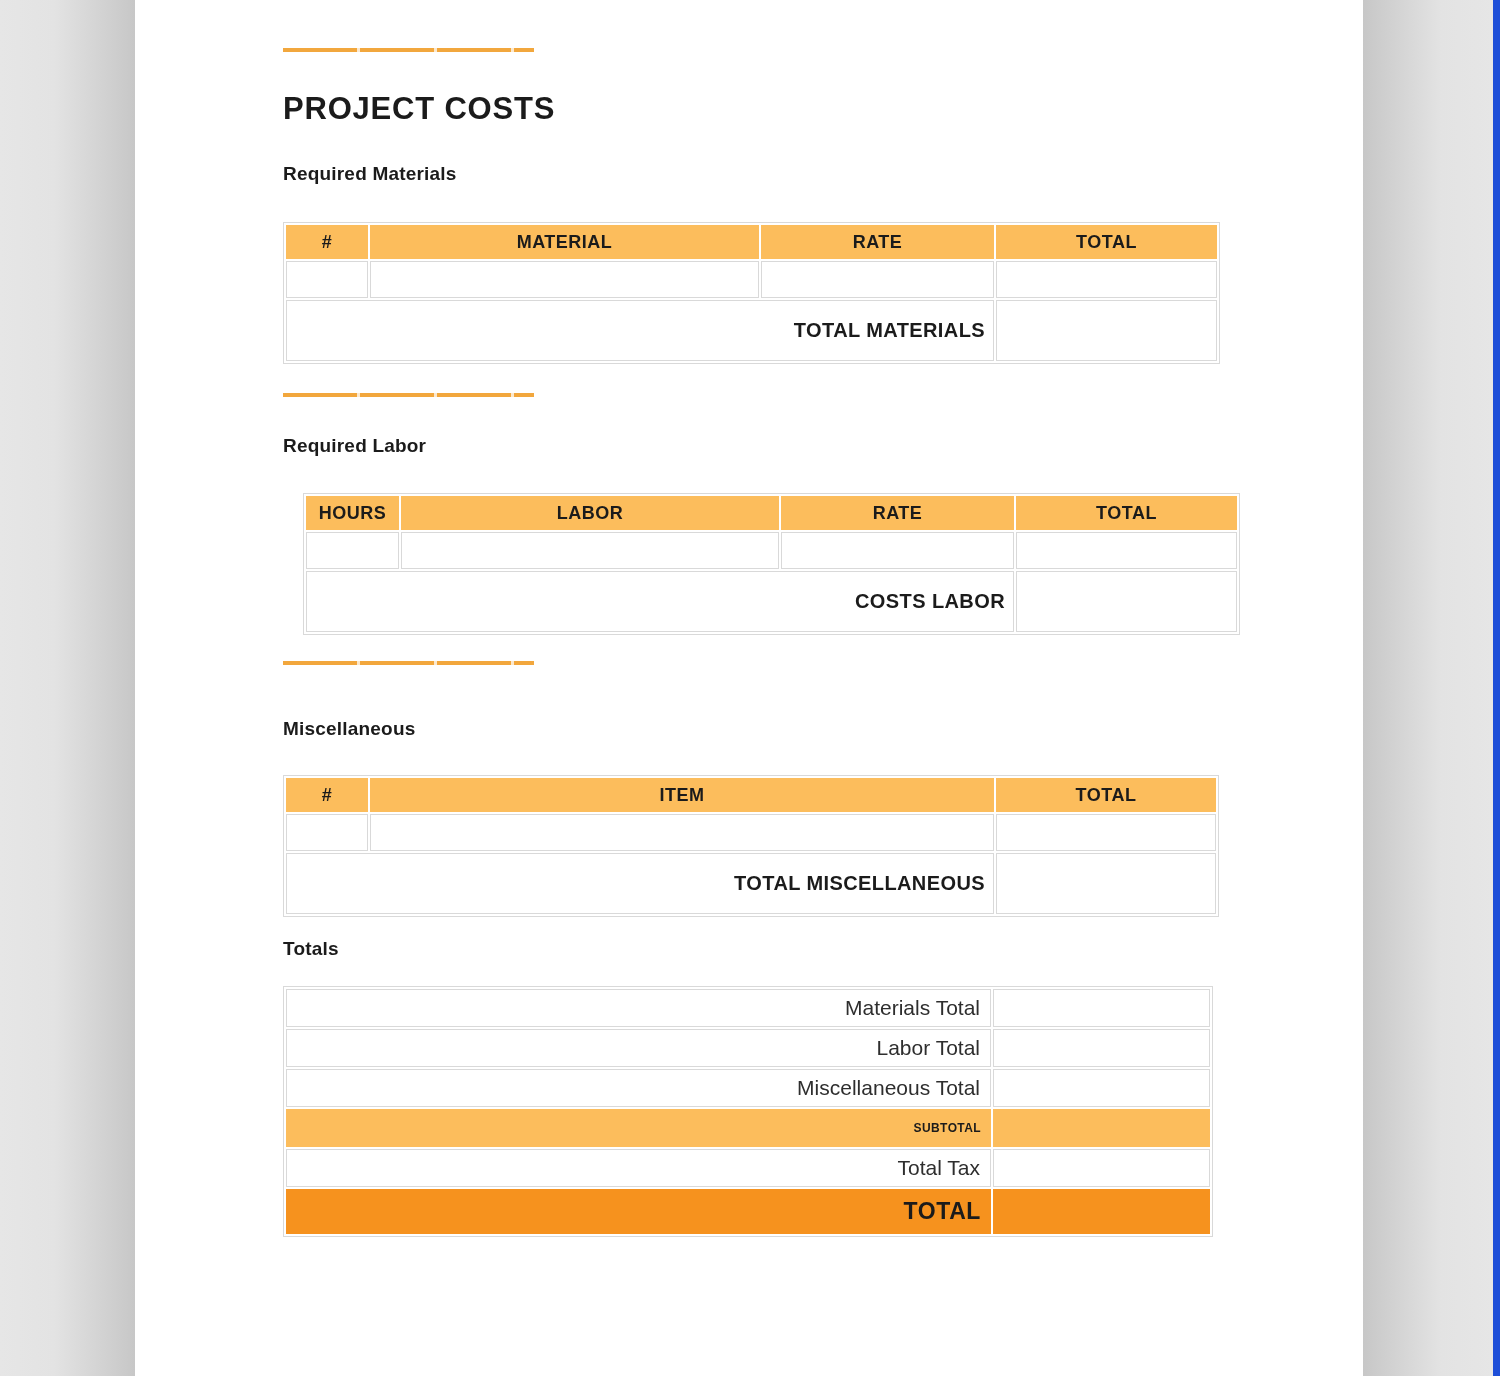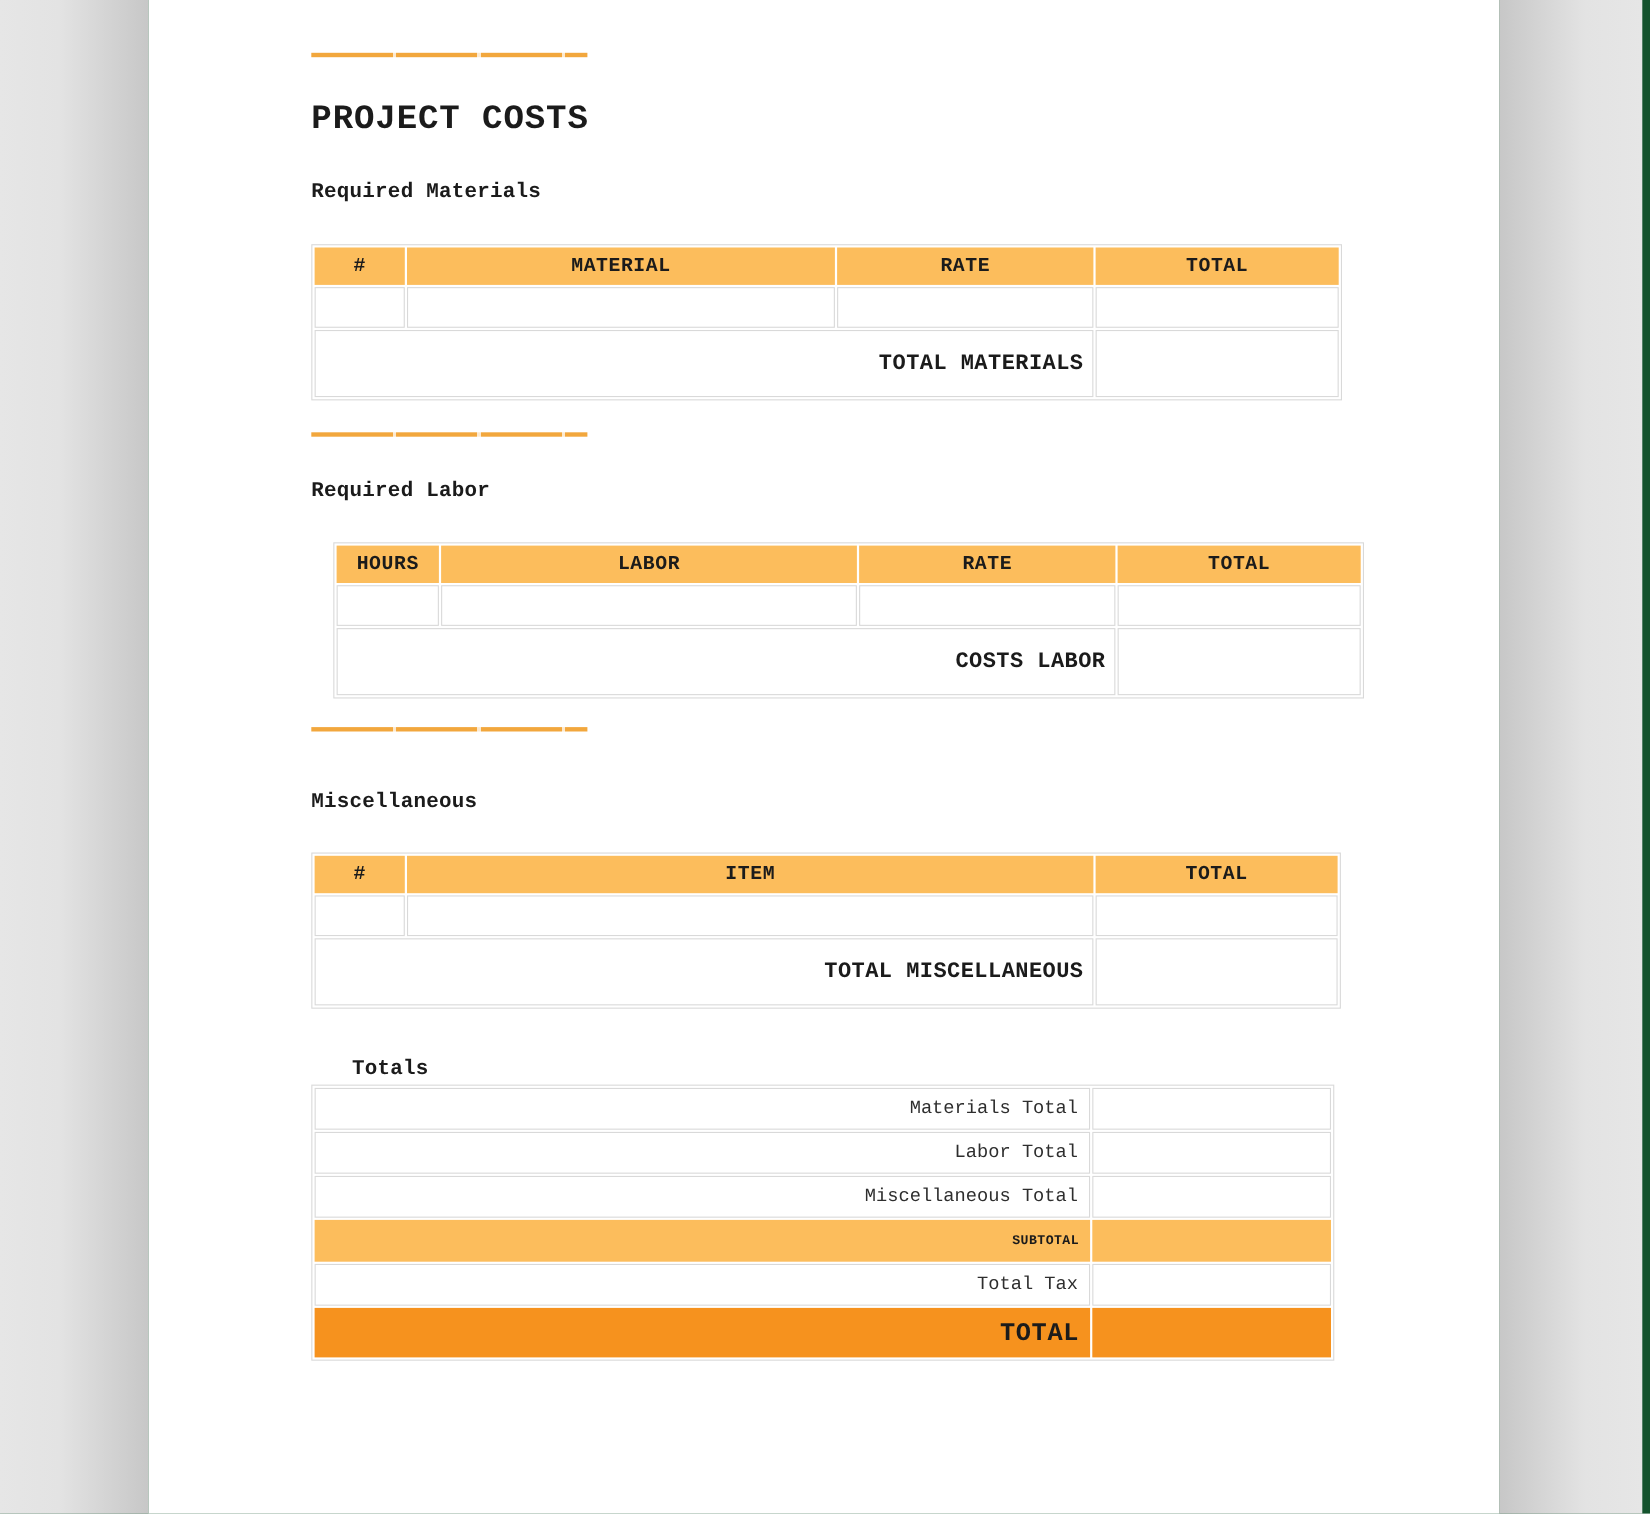"PROJECT COSTS" .stage { background: #14532d -> #1d4ed8; font-family: Liberation Mono, monospace -> none }
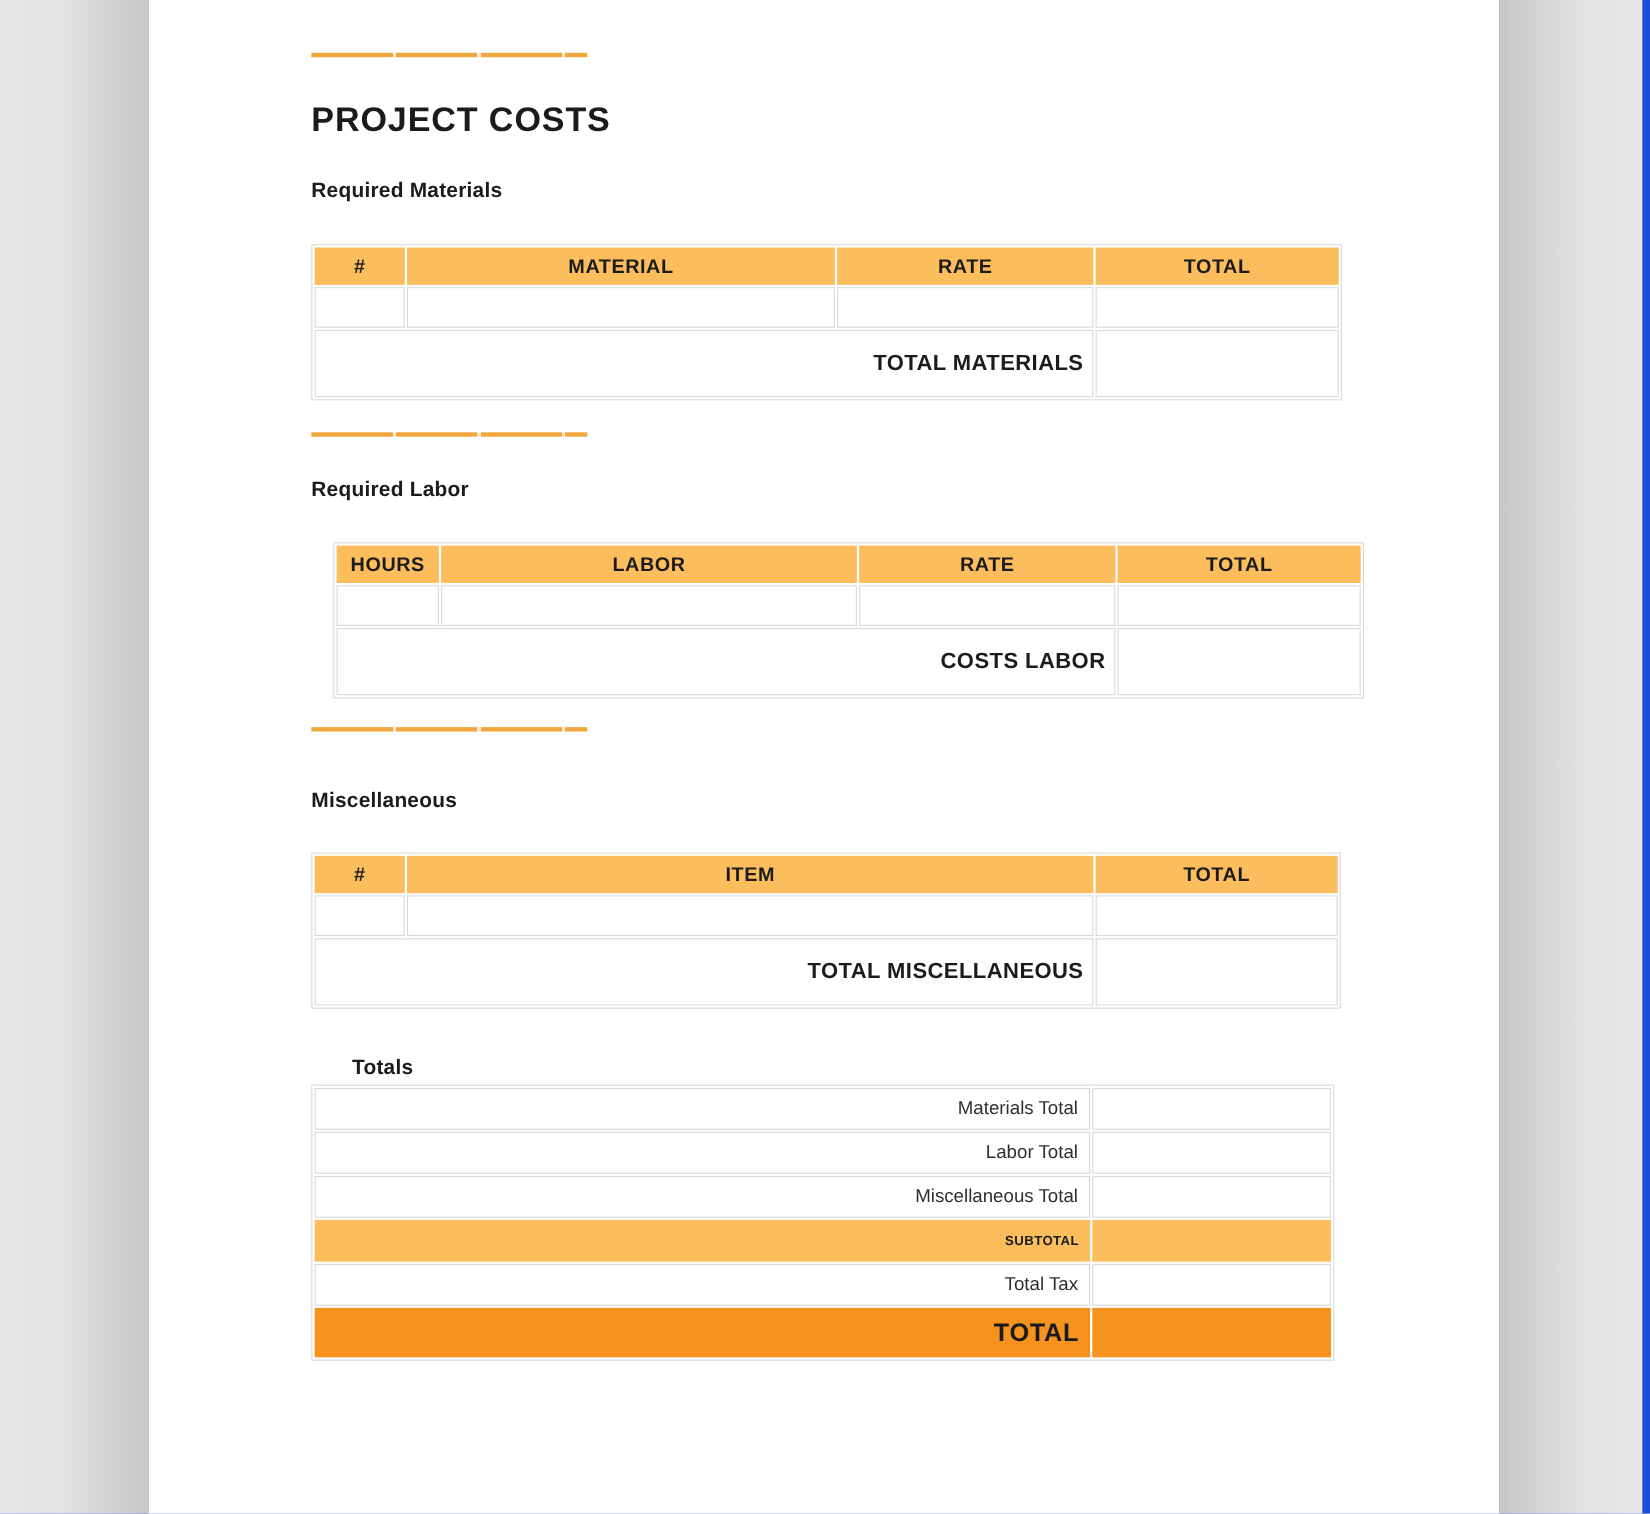"Totals" #heading-totals { margin-left: 37px -> none; top: 960px -> 938px }
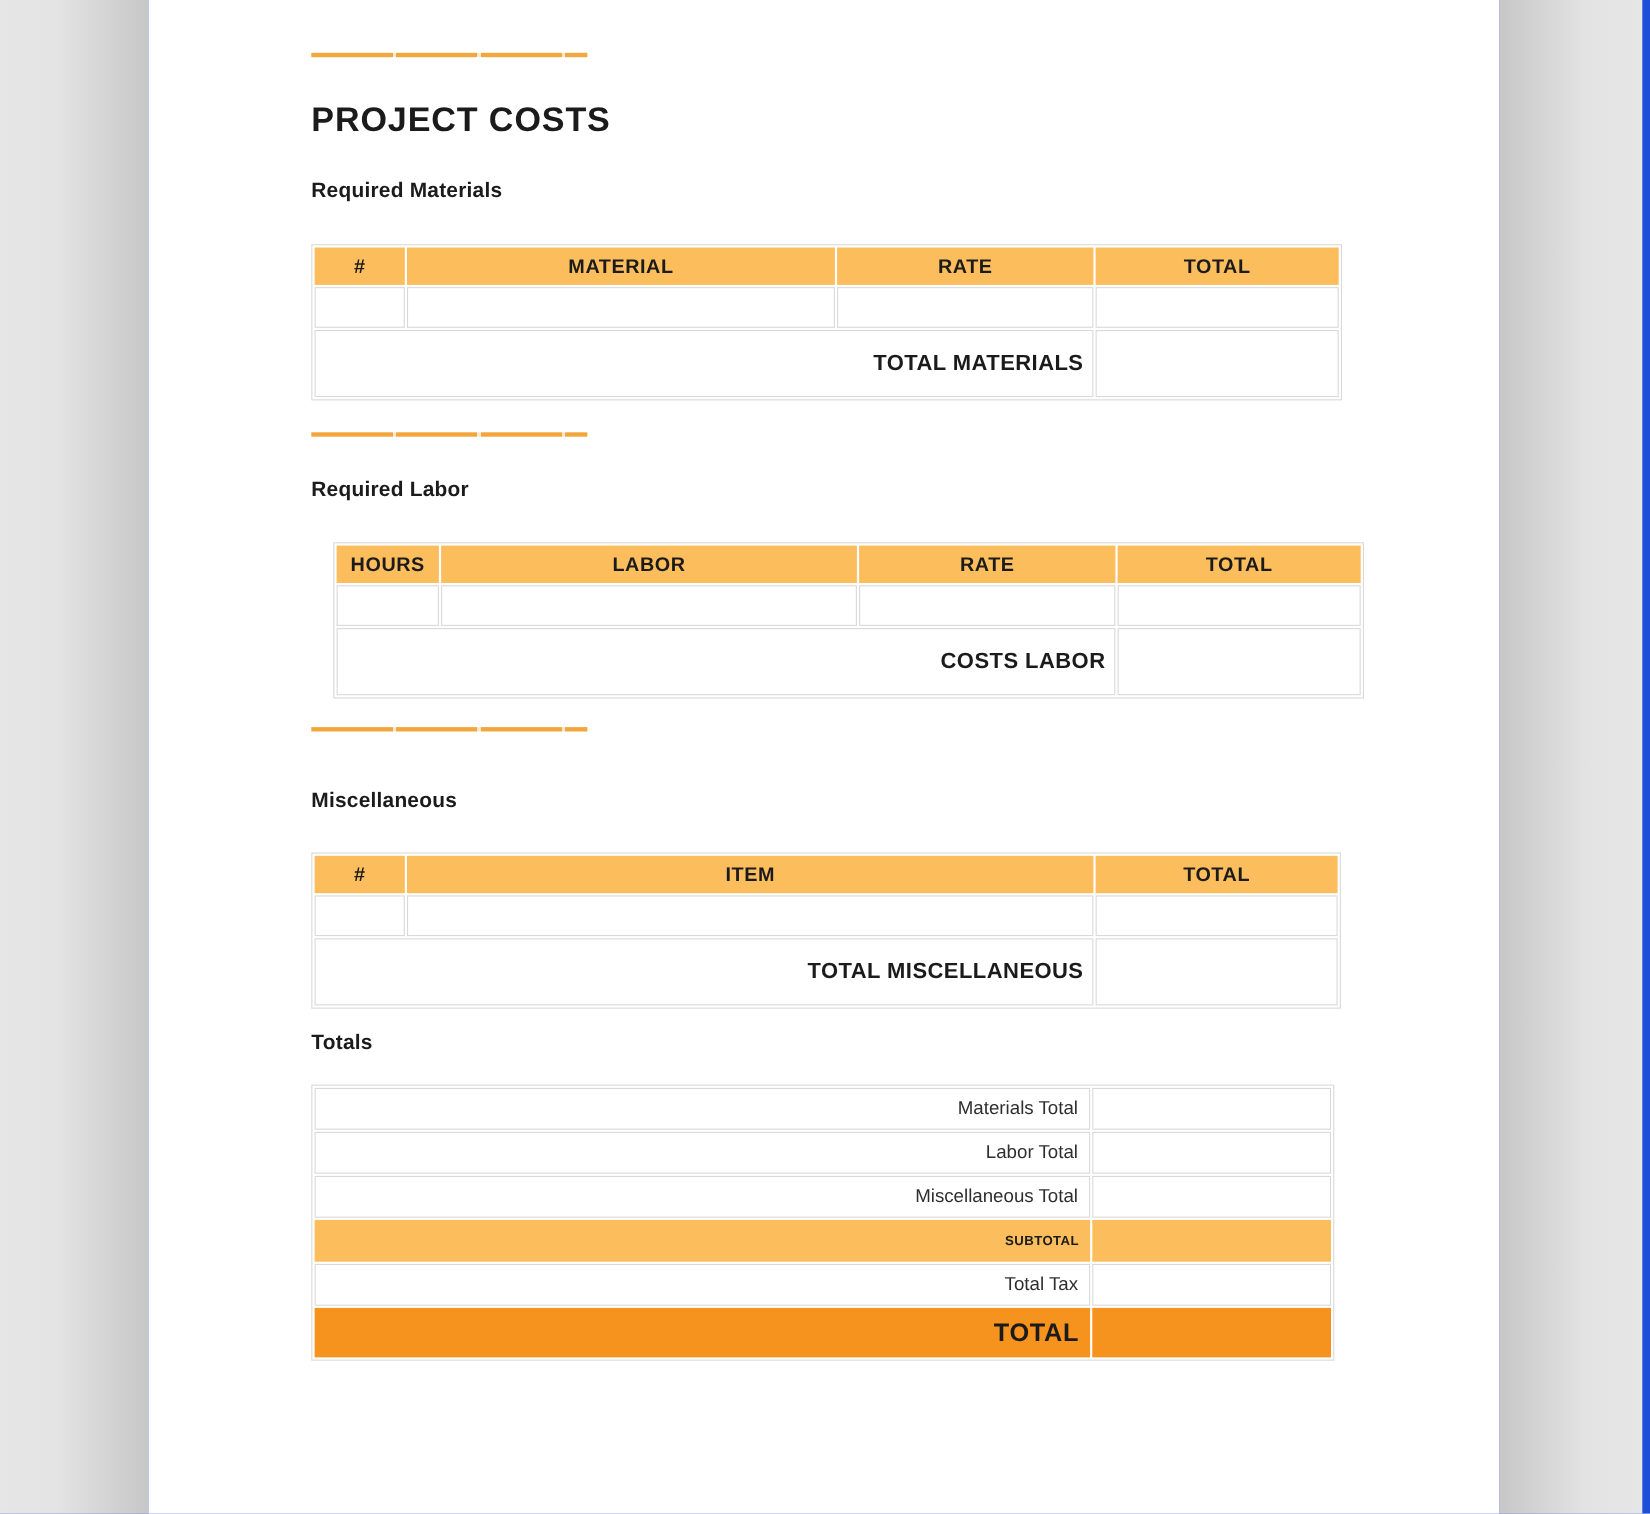"Materials Total" #table-totals td.plain-label { font-size: 17px -> 21px }
